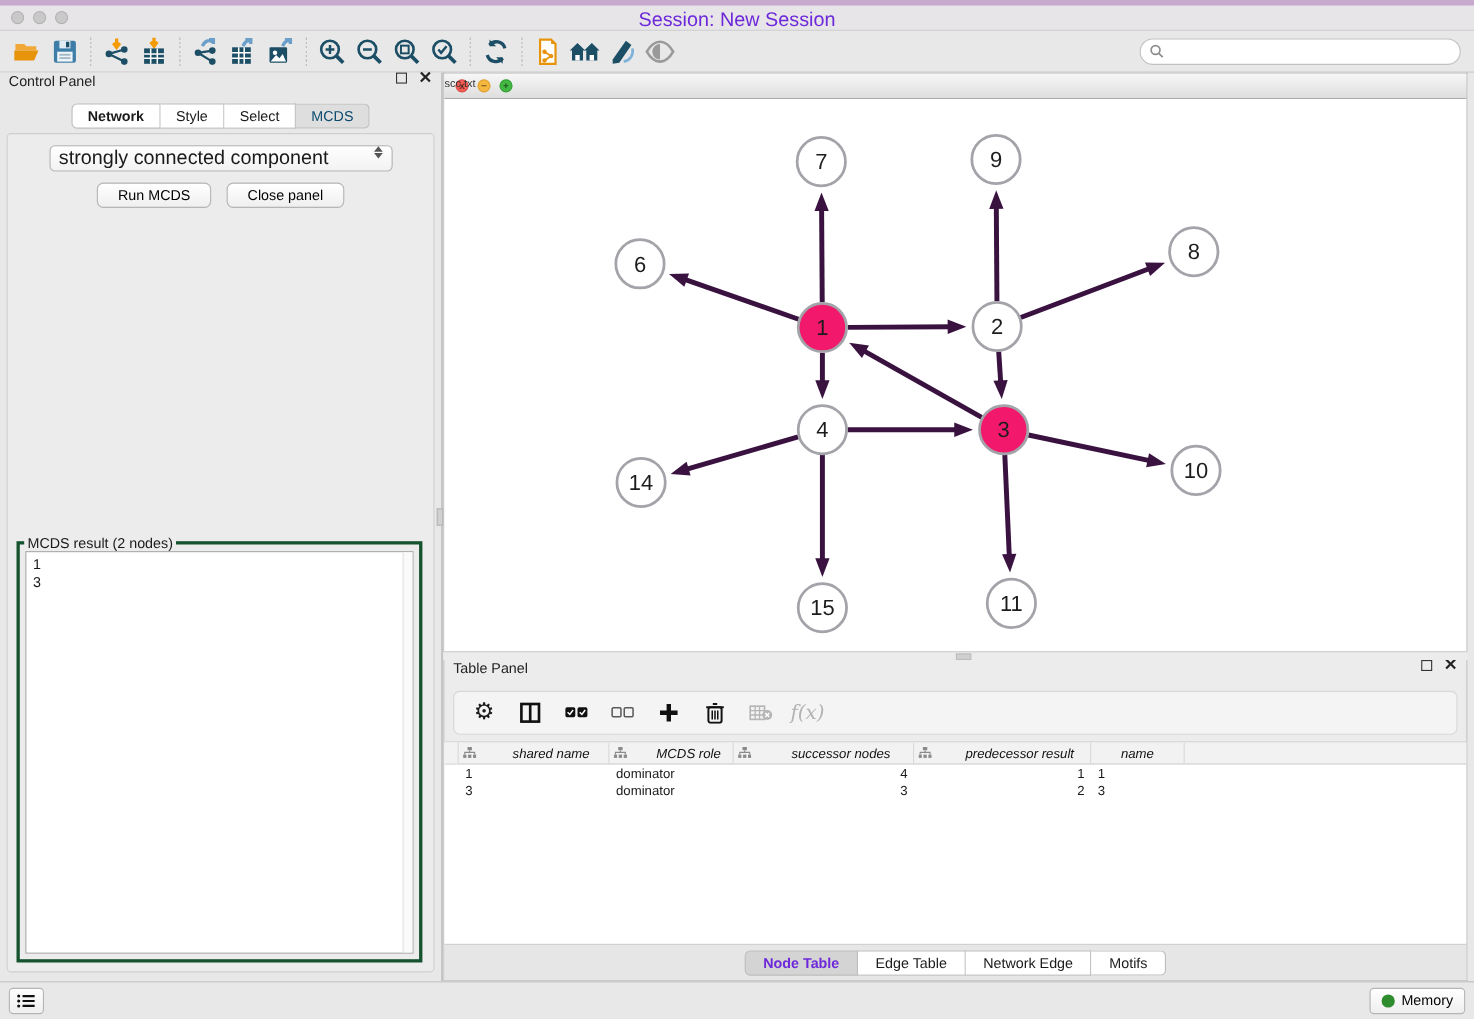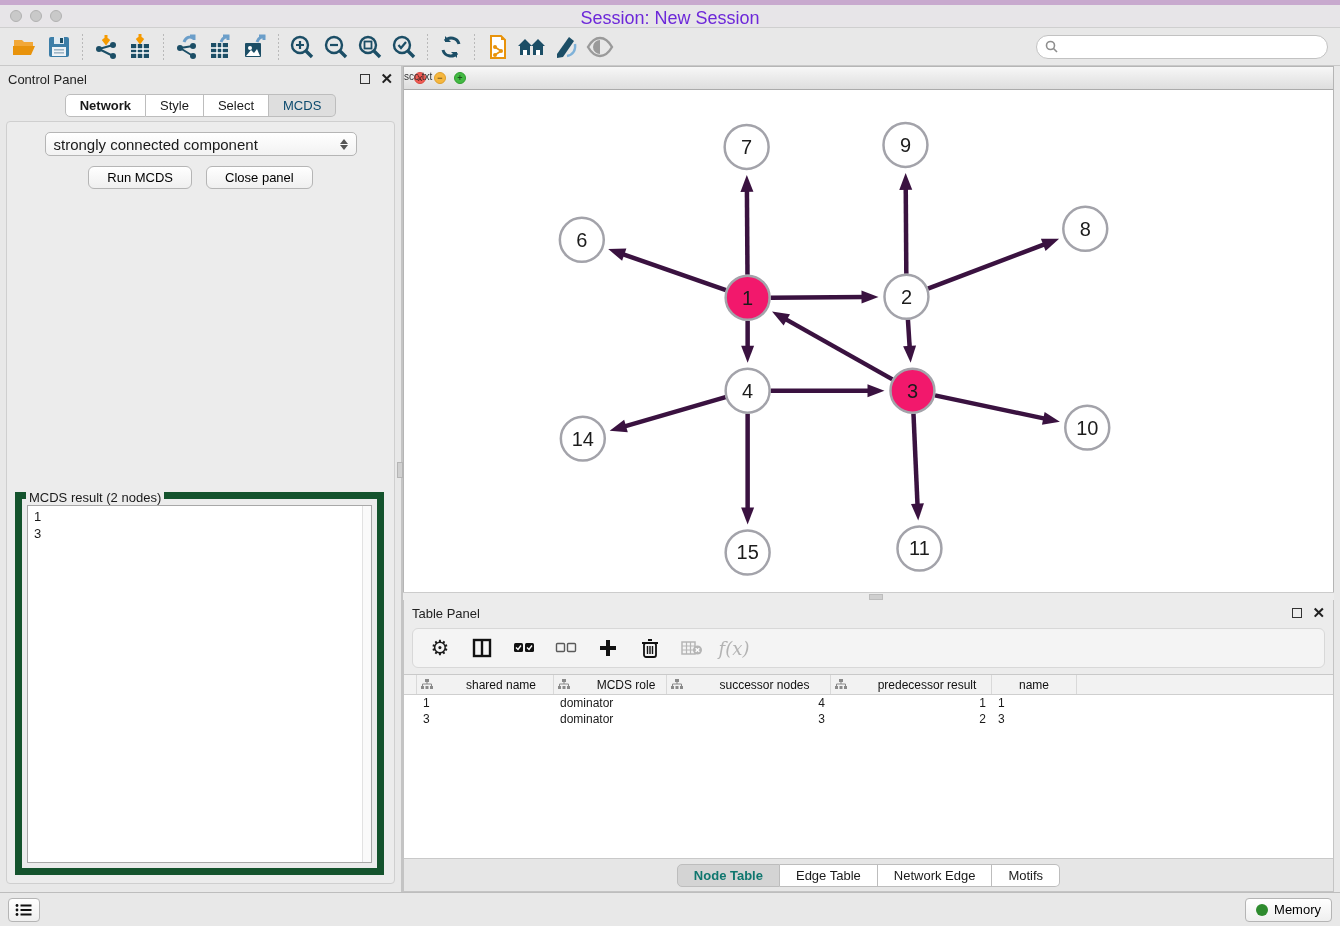"Control Panel" .panel-head { align-items: center -> none }
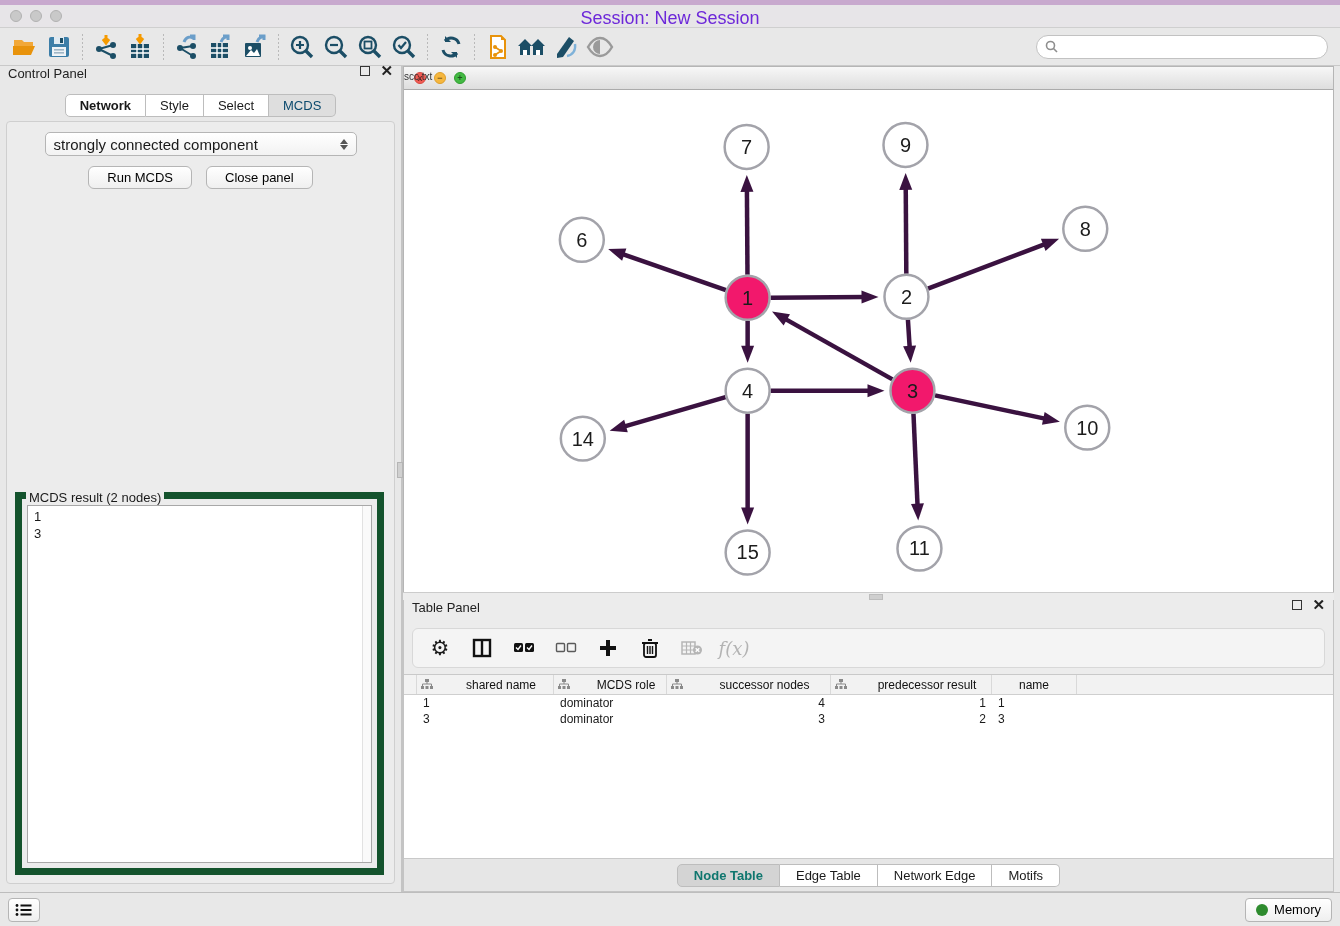"strongly connected component" .dropdown { align-items: center -> none; font-size: 15px -> 18px }
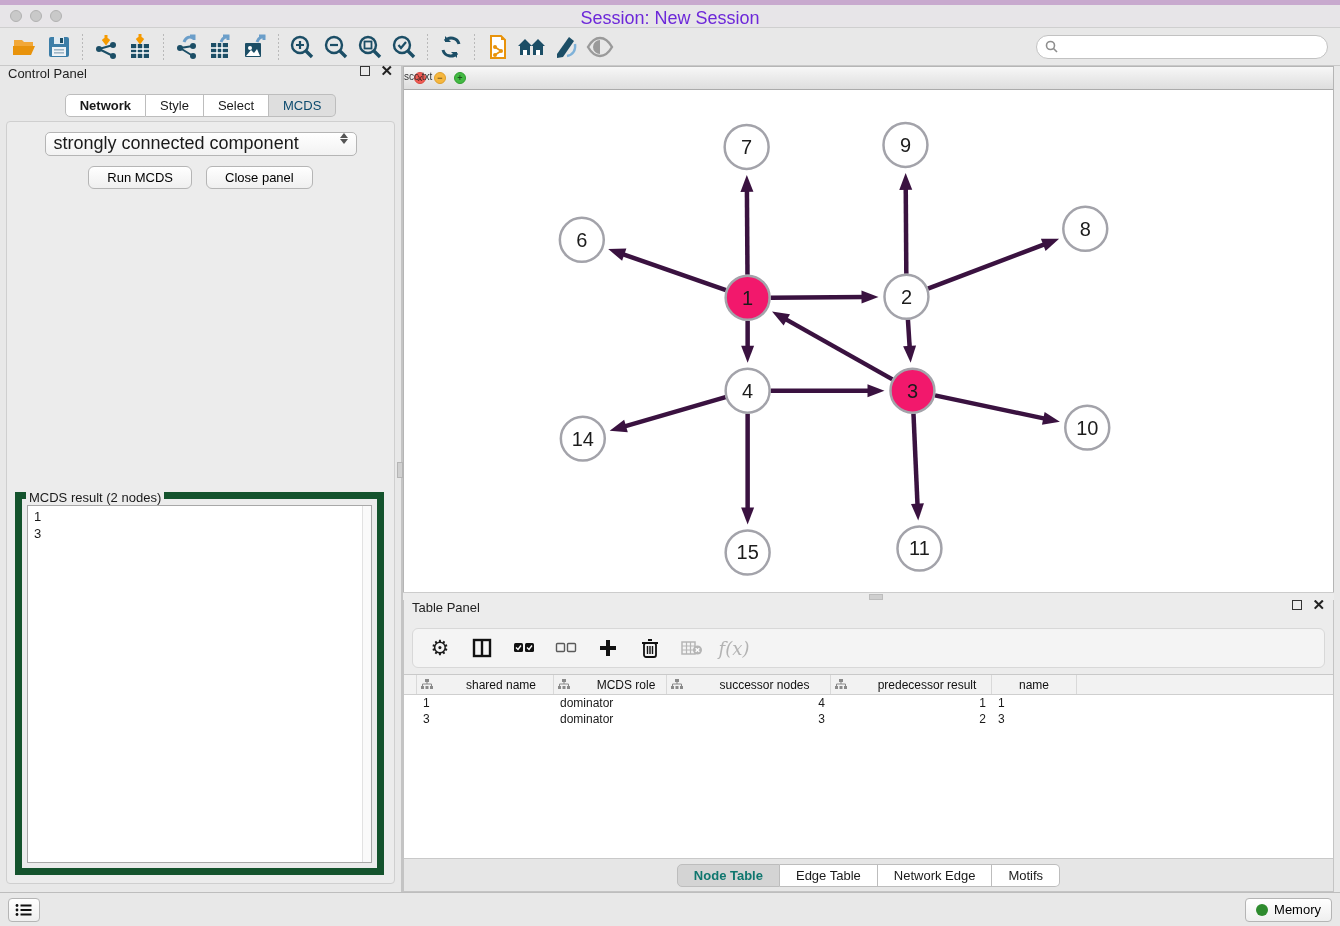"MCDS result (2 nodes)" .groupbox { border: 7px solid #14532d -> 3px solid #14532d }
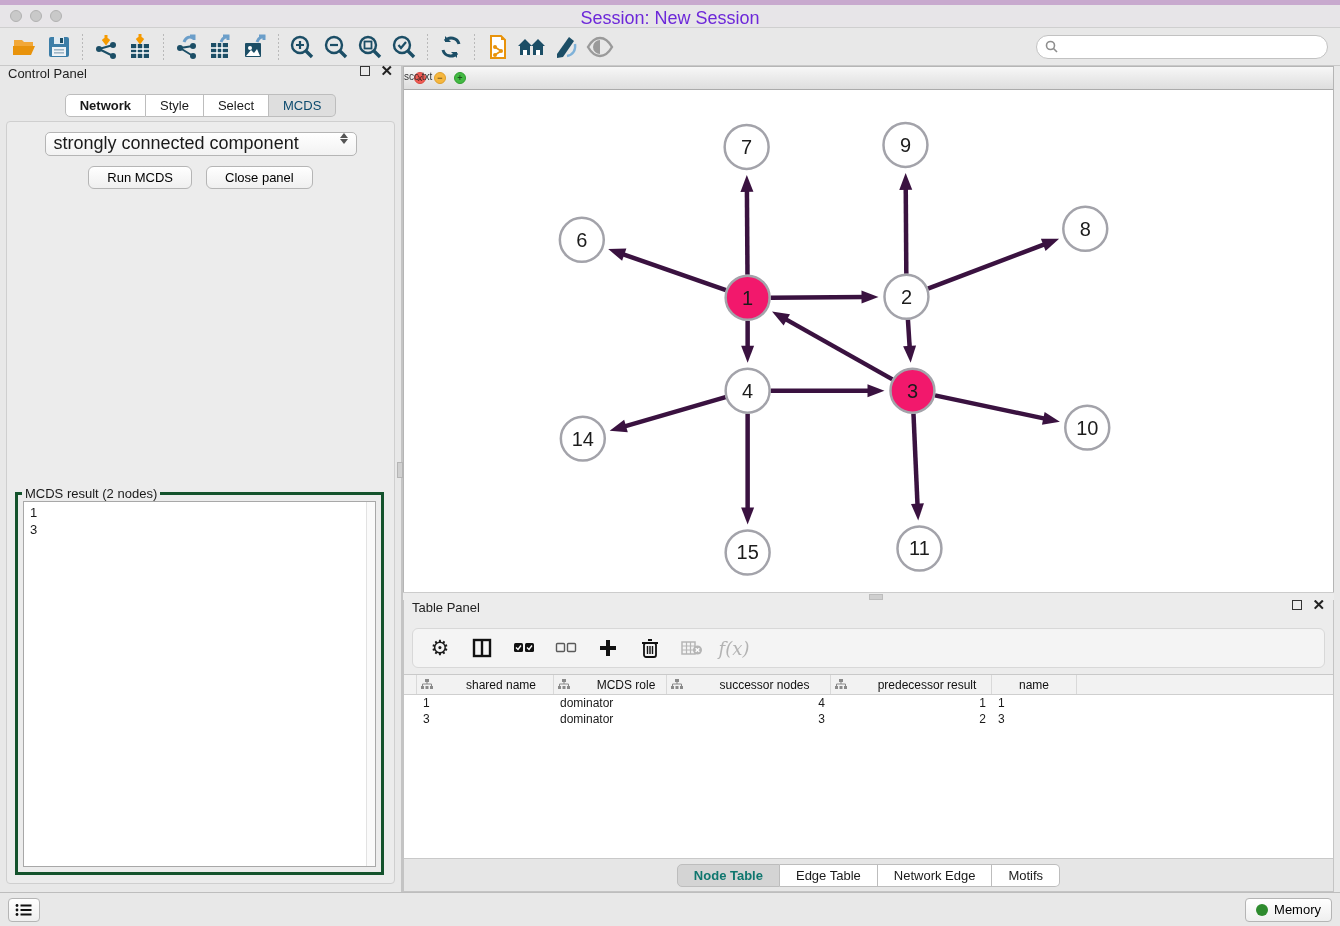"shared name" .th { font-style: none -> italic }
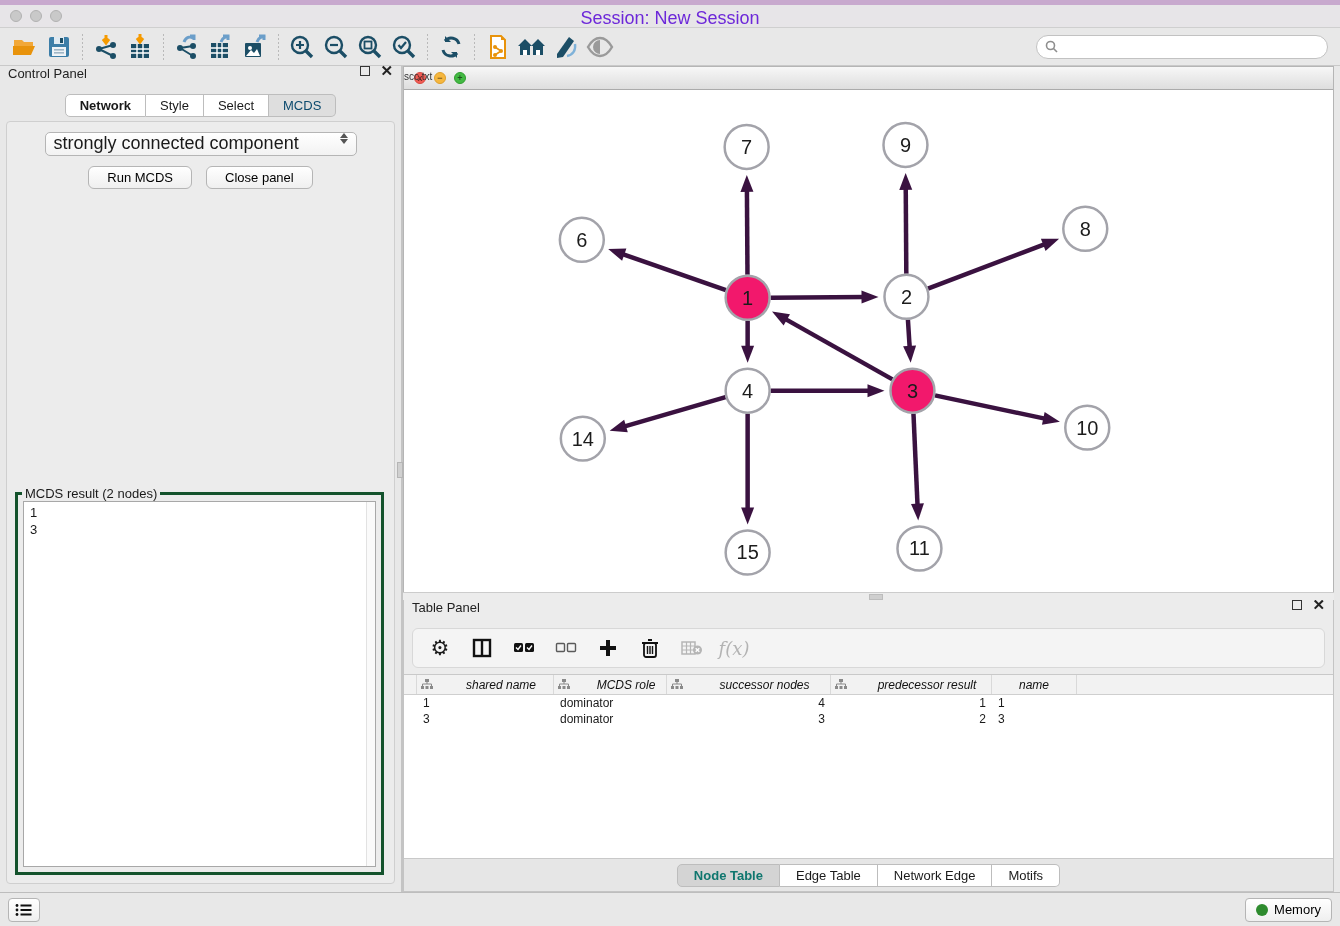"Node Table" .tp-tabs .seg .tab.sel-gray { color: #0f766e -> #6d28d9 }
